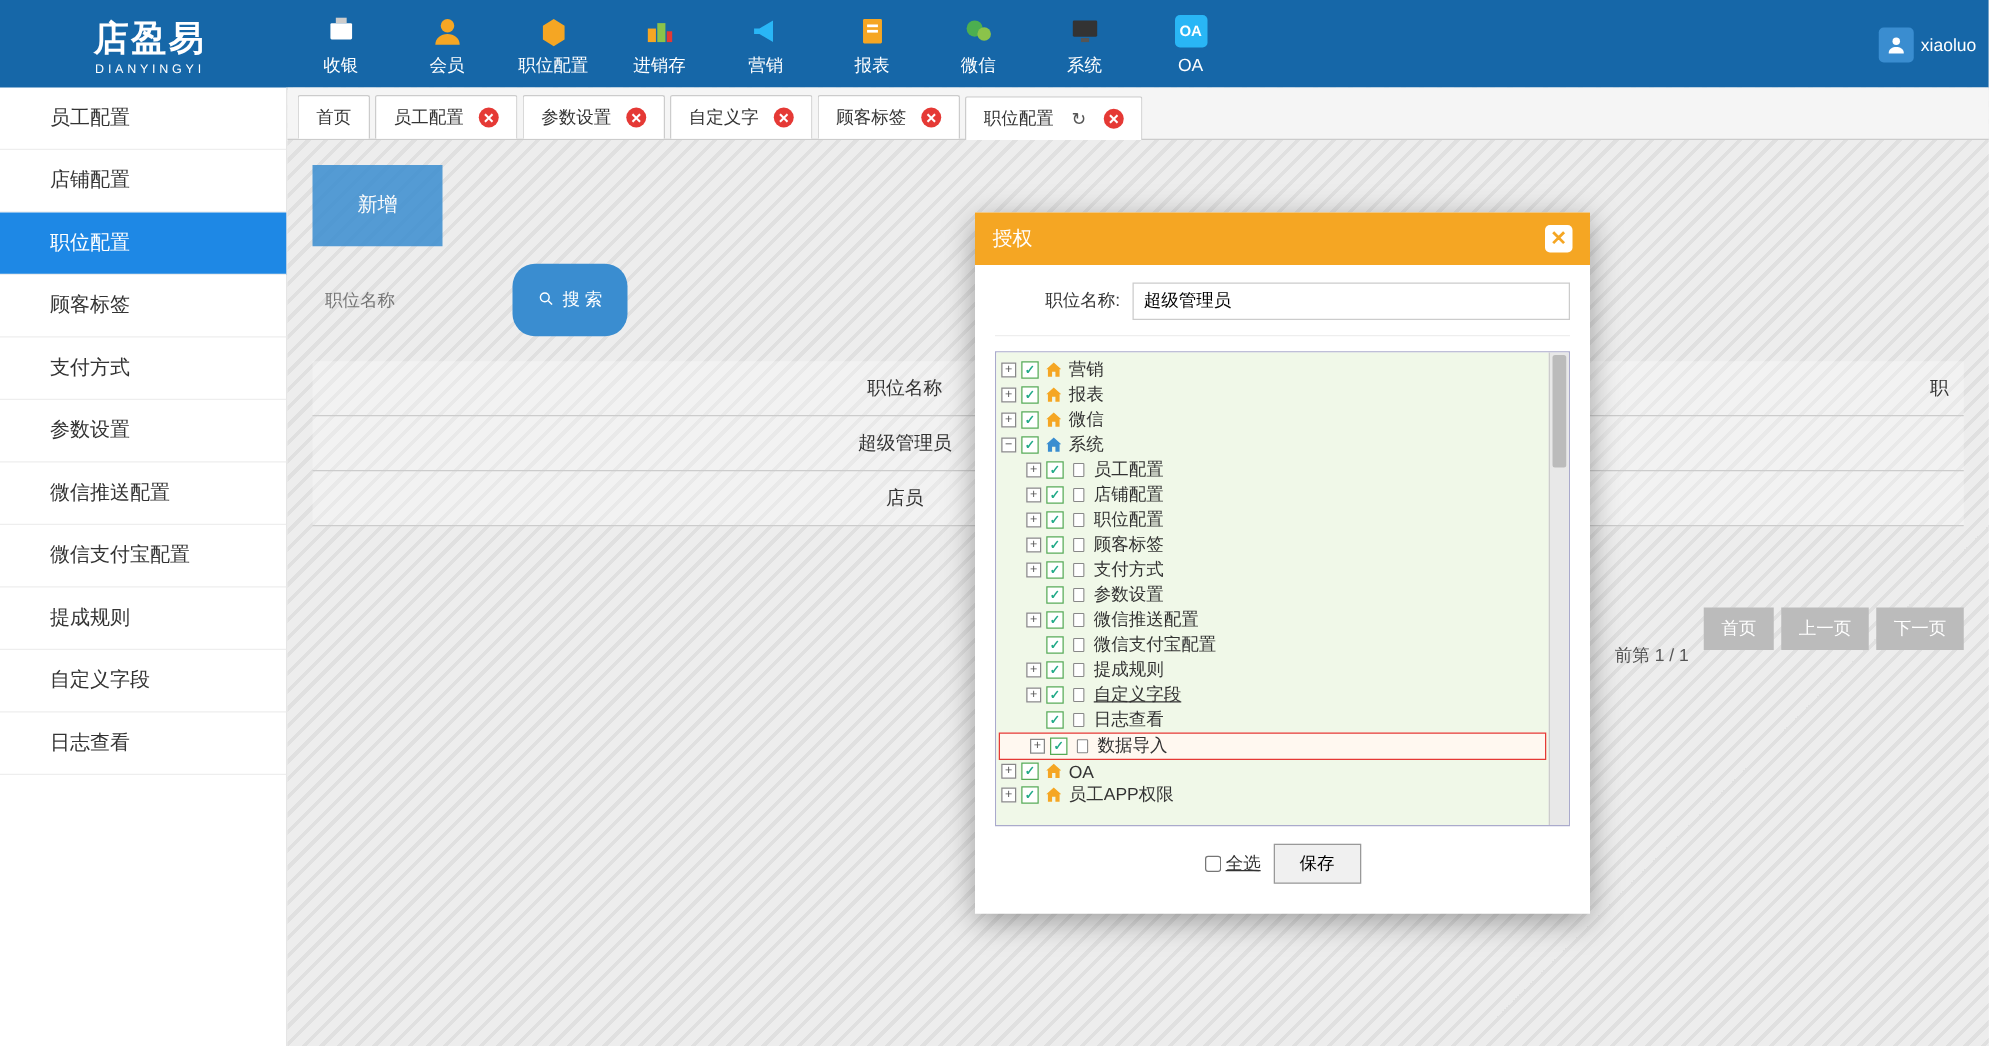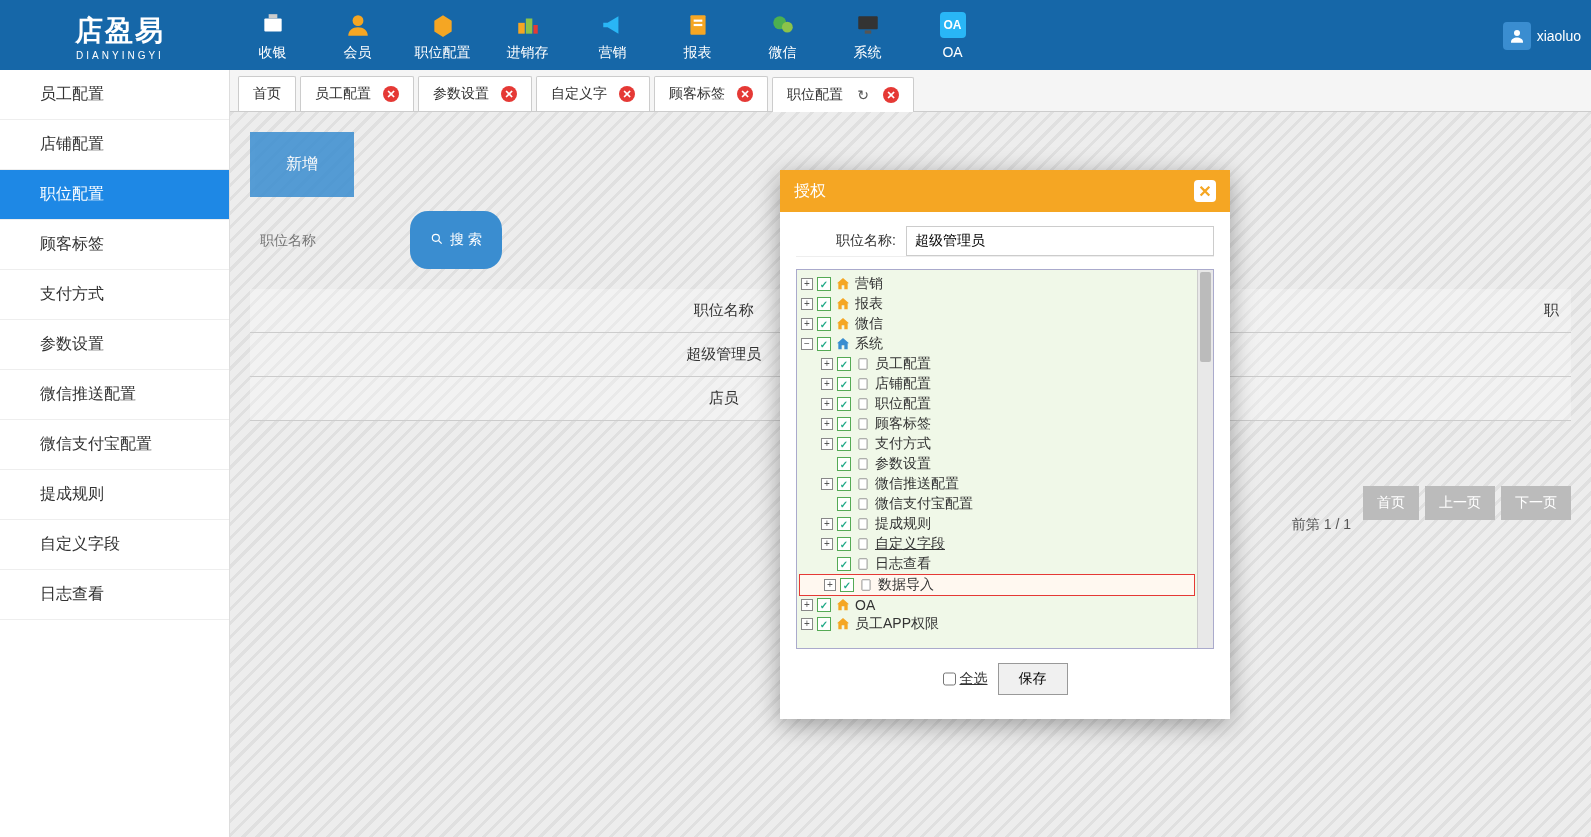"授权" .modal { width: 450px -> 492px }
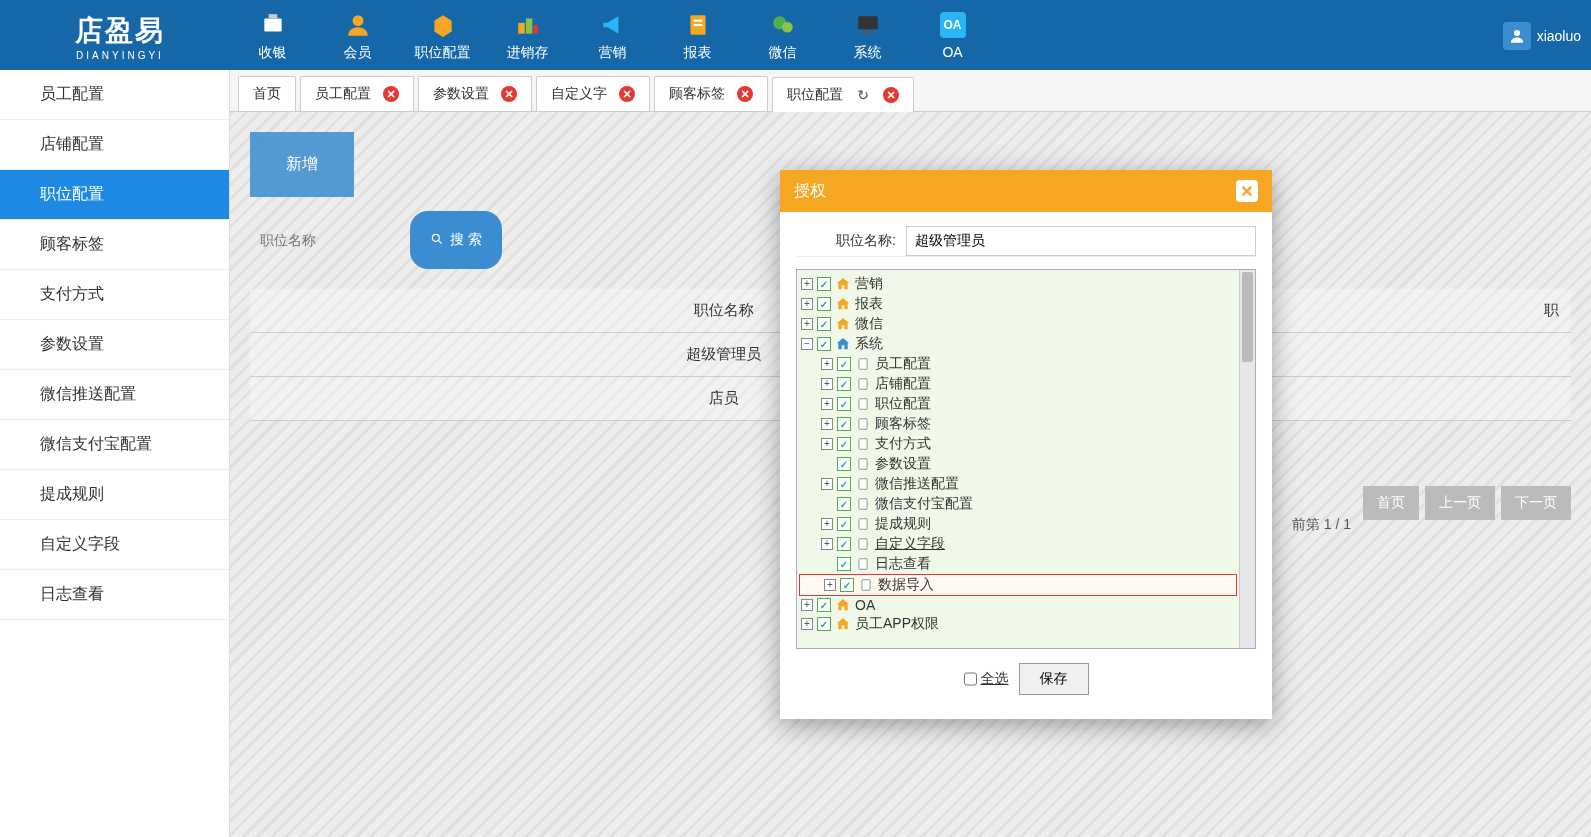"职位名称:" .form-row { padding-bottom: none -> 12px }
